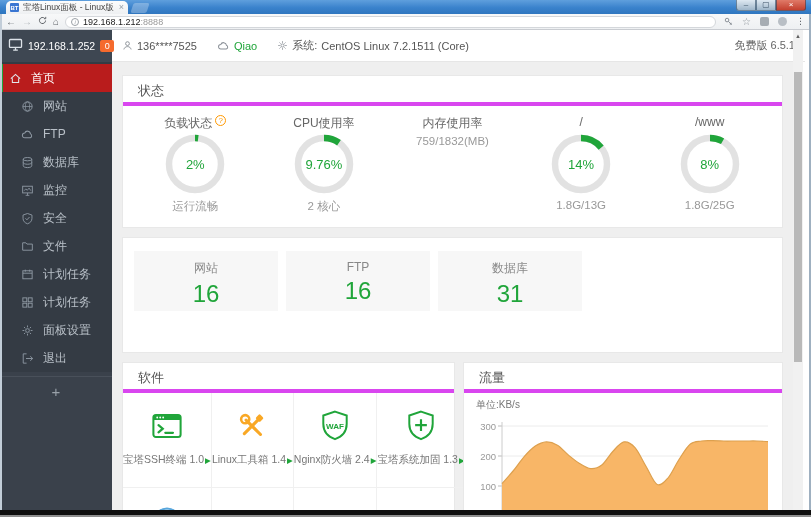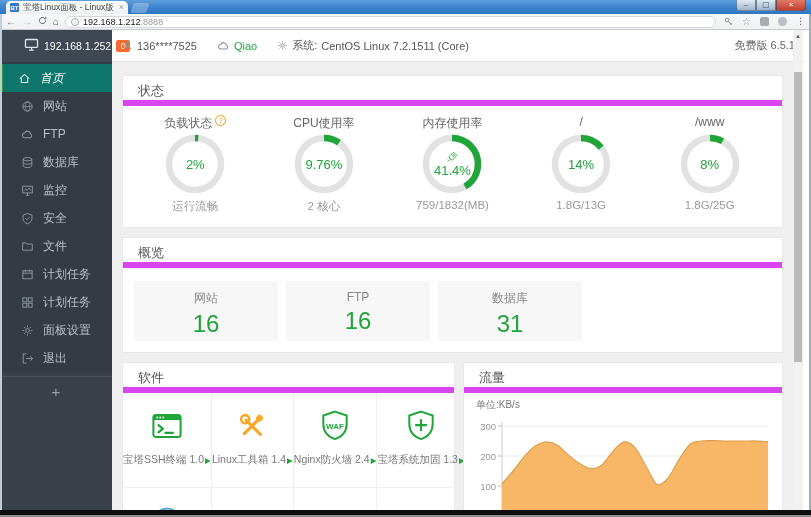"192.168.1.252" .ipblock { padding: 0 24px -> 0 8px }
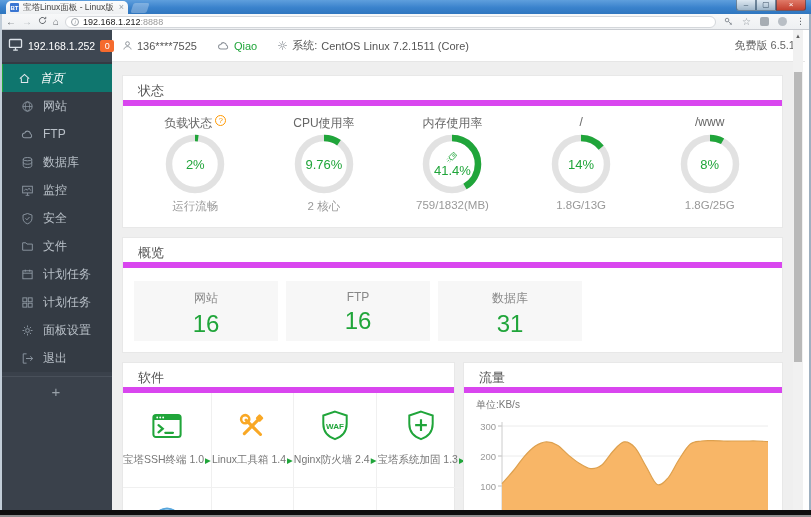"首页" .side-item.active { background: #0f766e -> #b91c1c; font-style: italic -> none; padding-left: 15px -> 6px }
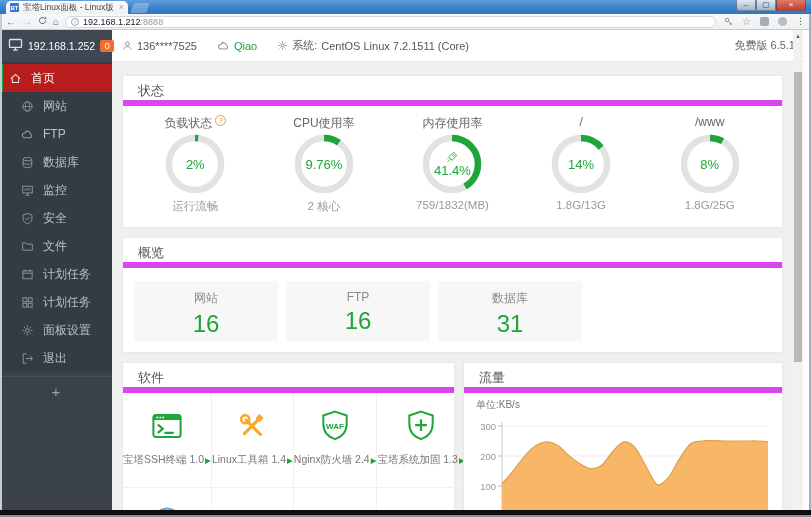"状态" .panel-h { border-bottom: 6px solid #d946ef -> 4px solid #d946ef }
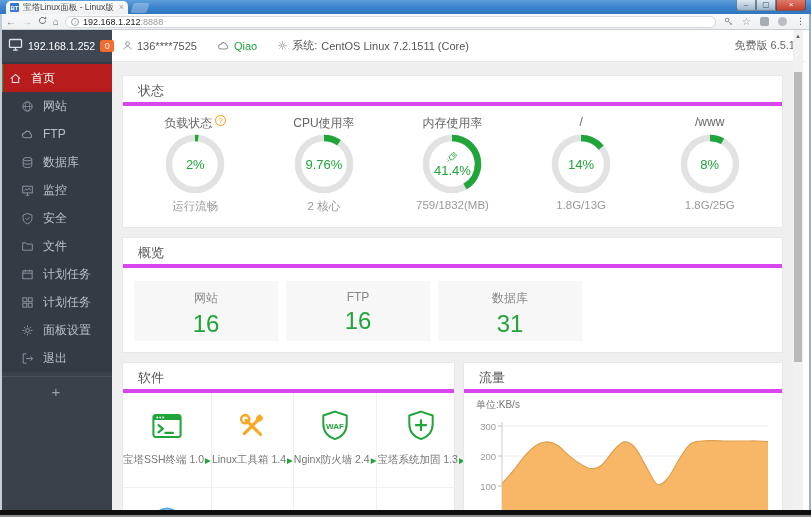"41.4%" div.donut { html: <div><svg> <circle></circle> <circle></circle> </svg><div> <span> <svg> <path></path> <circle></circle> <path></path> </svg> </span> <span>41.4%</span> </div></div> -> none }
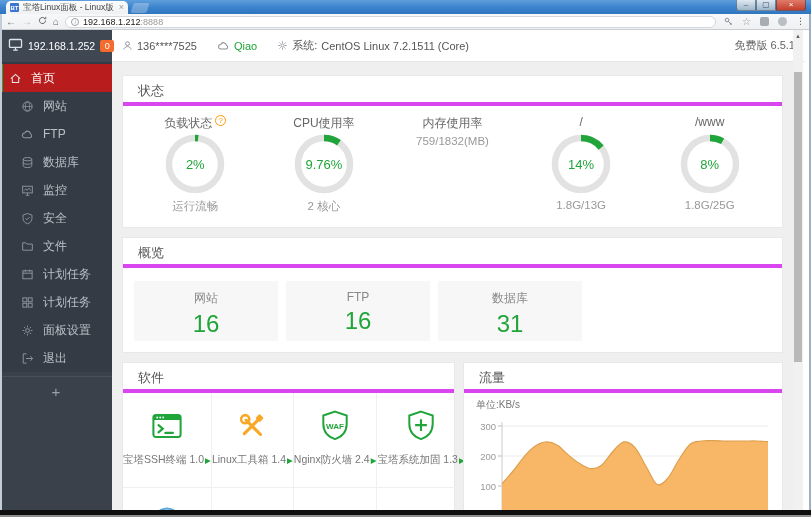"概览" div.panel-h { html: <div>概览</div> -> none }
